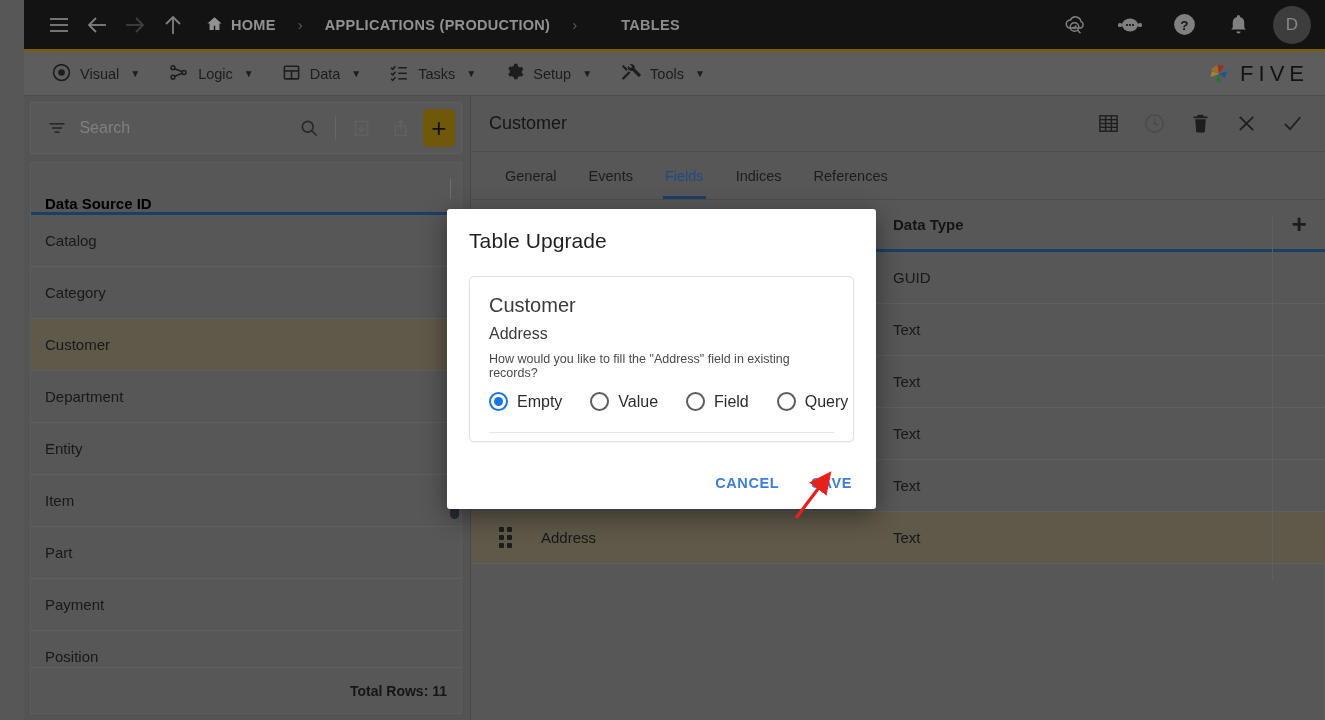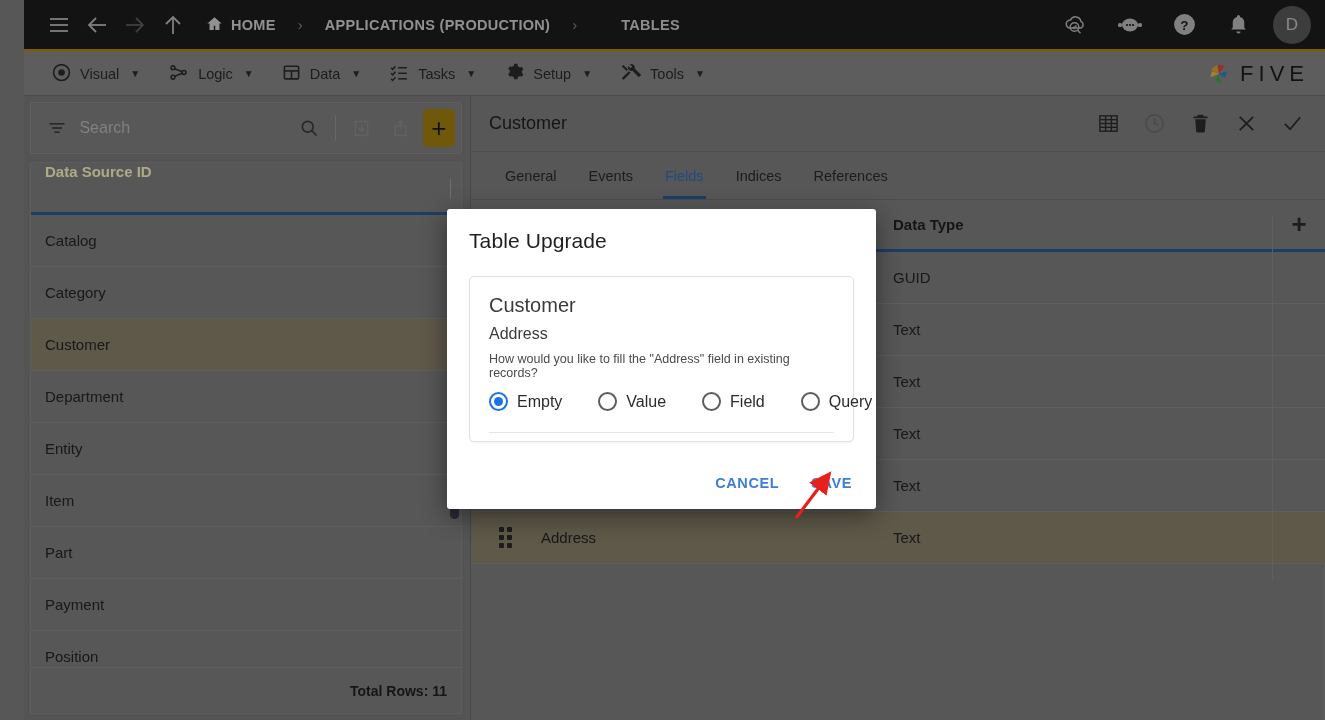"Data Source ID" .grid-head { align-items: flex-start -> flex-end; color: #fef9c3 -> #000000 }
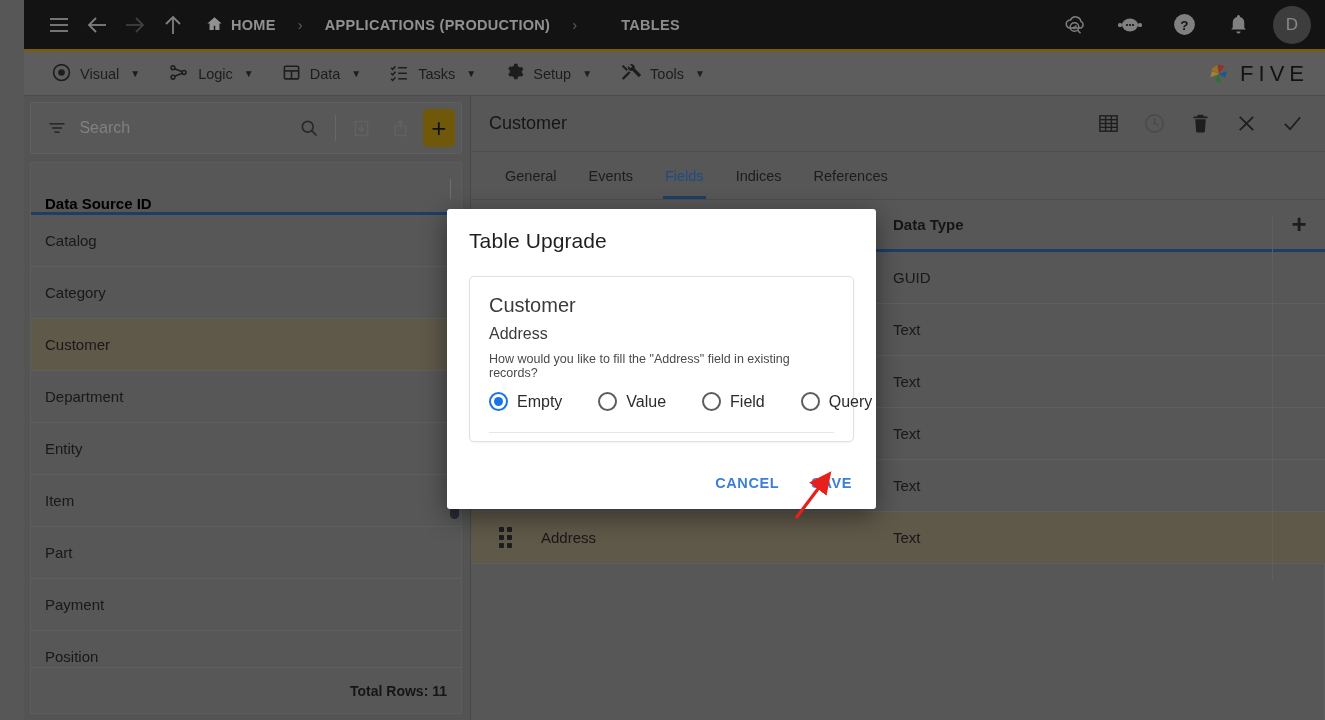"Empty" .radios { gap: 12px -> 4px }
